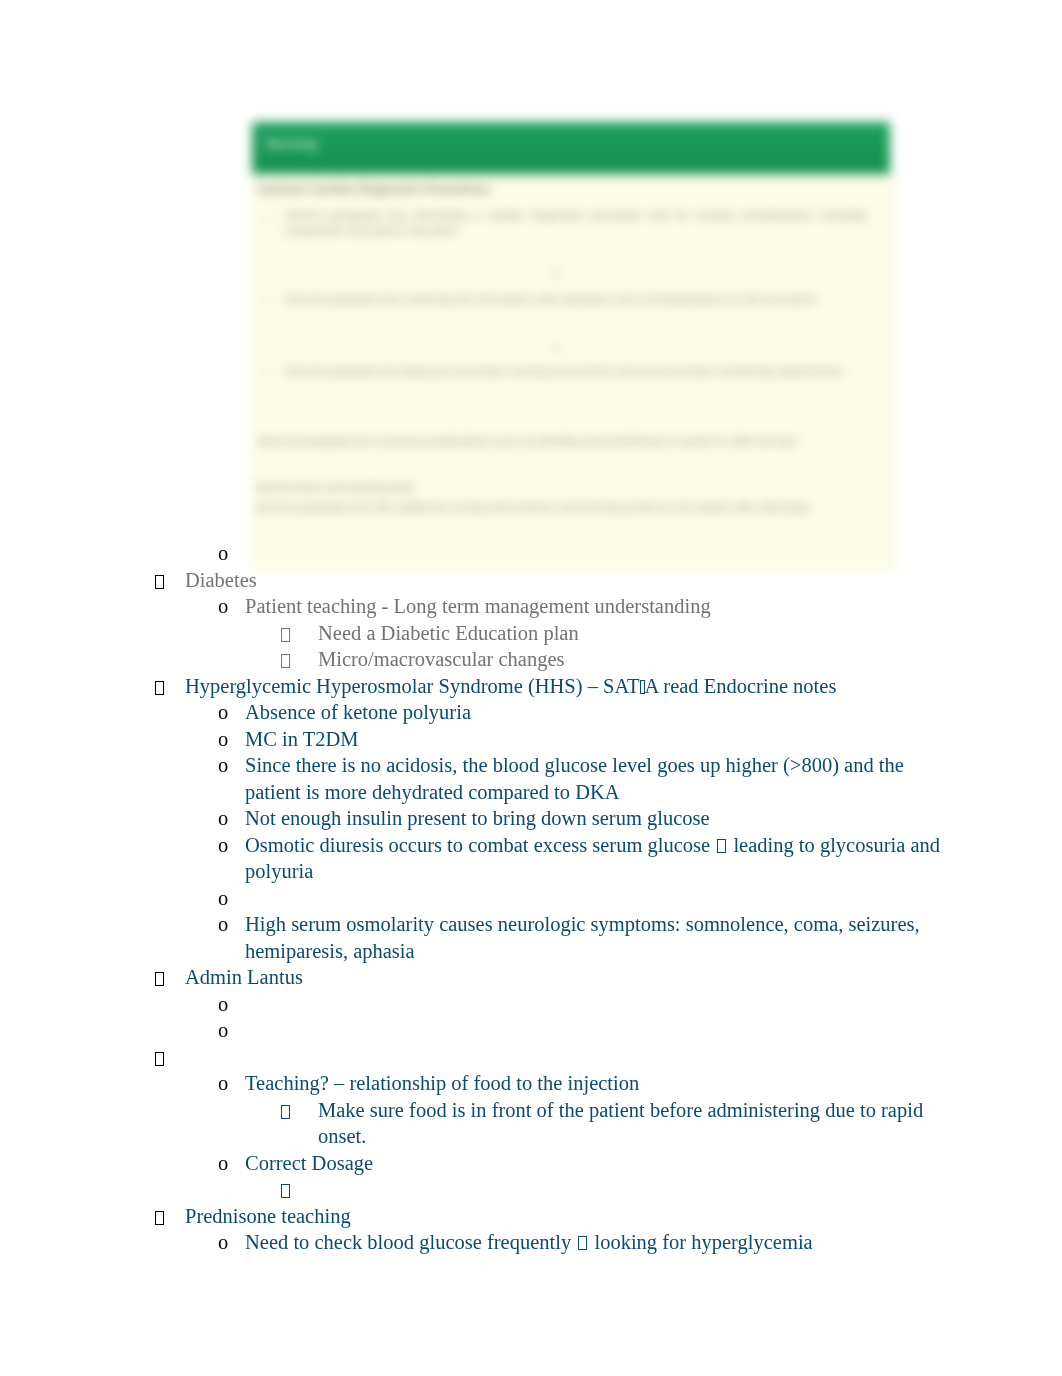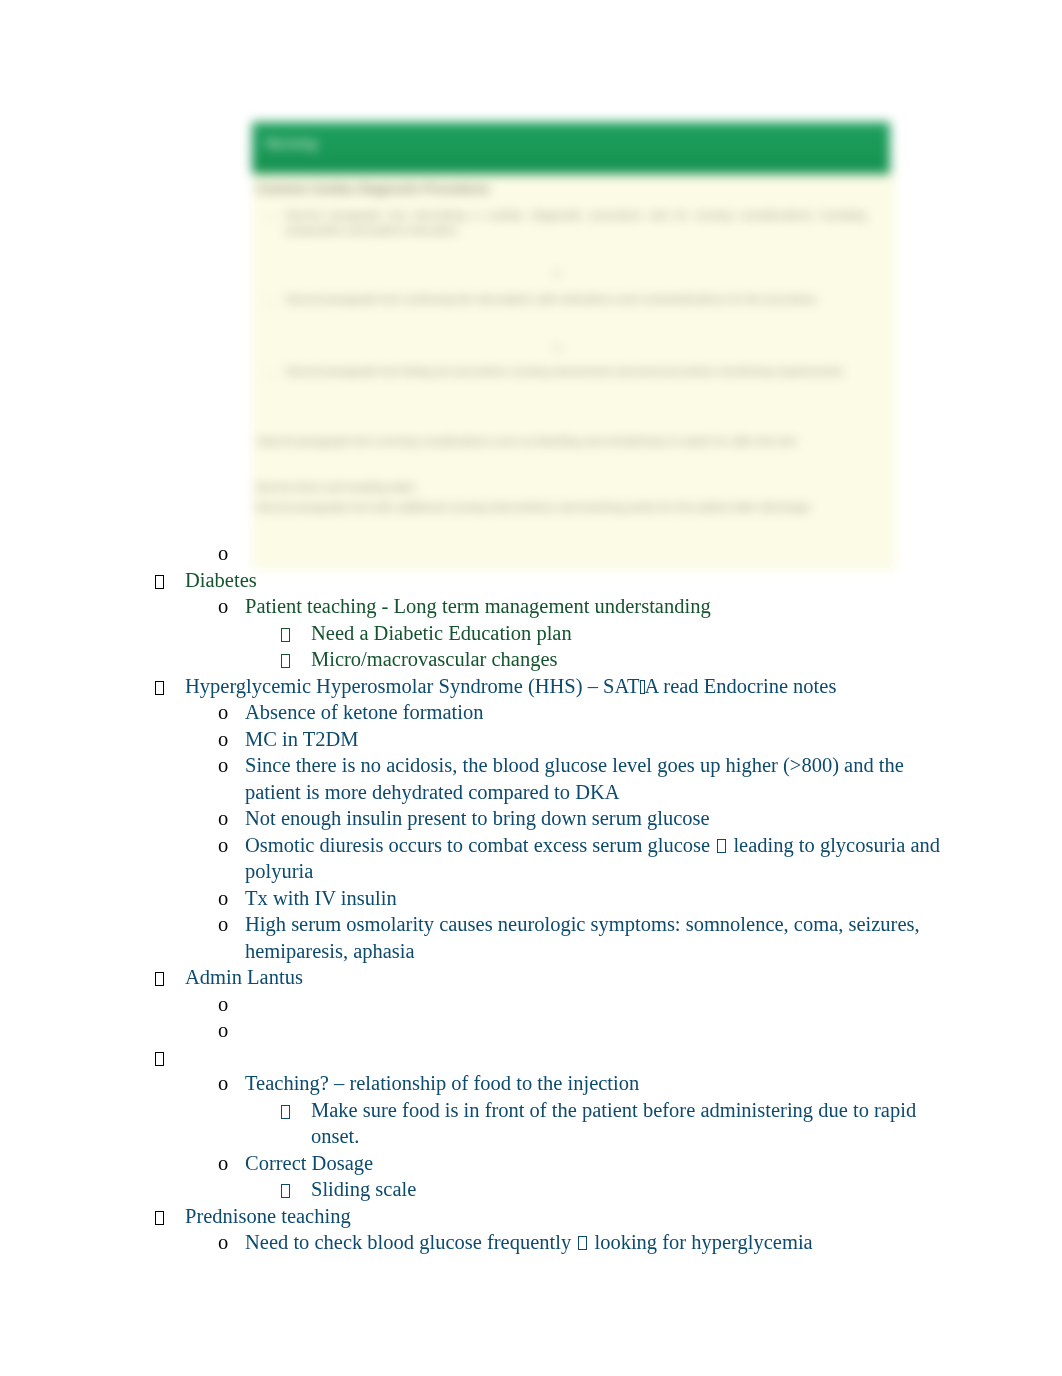"Diabetes" .red { color: #14532d -> #737373 }
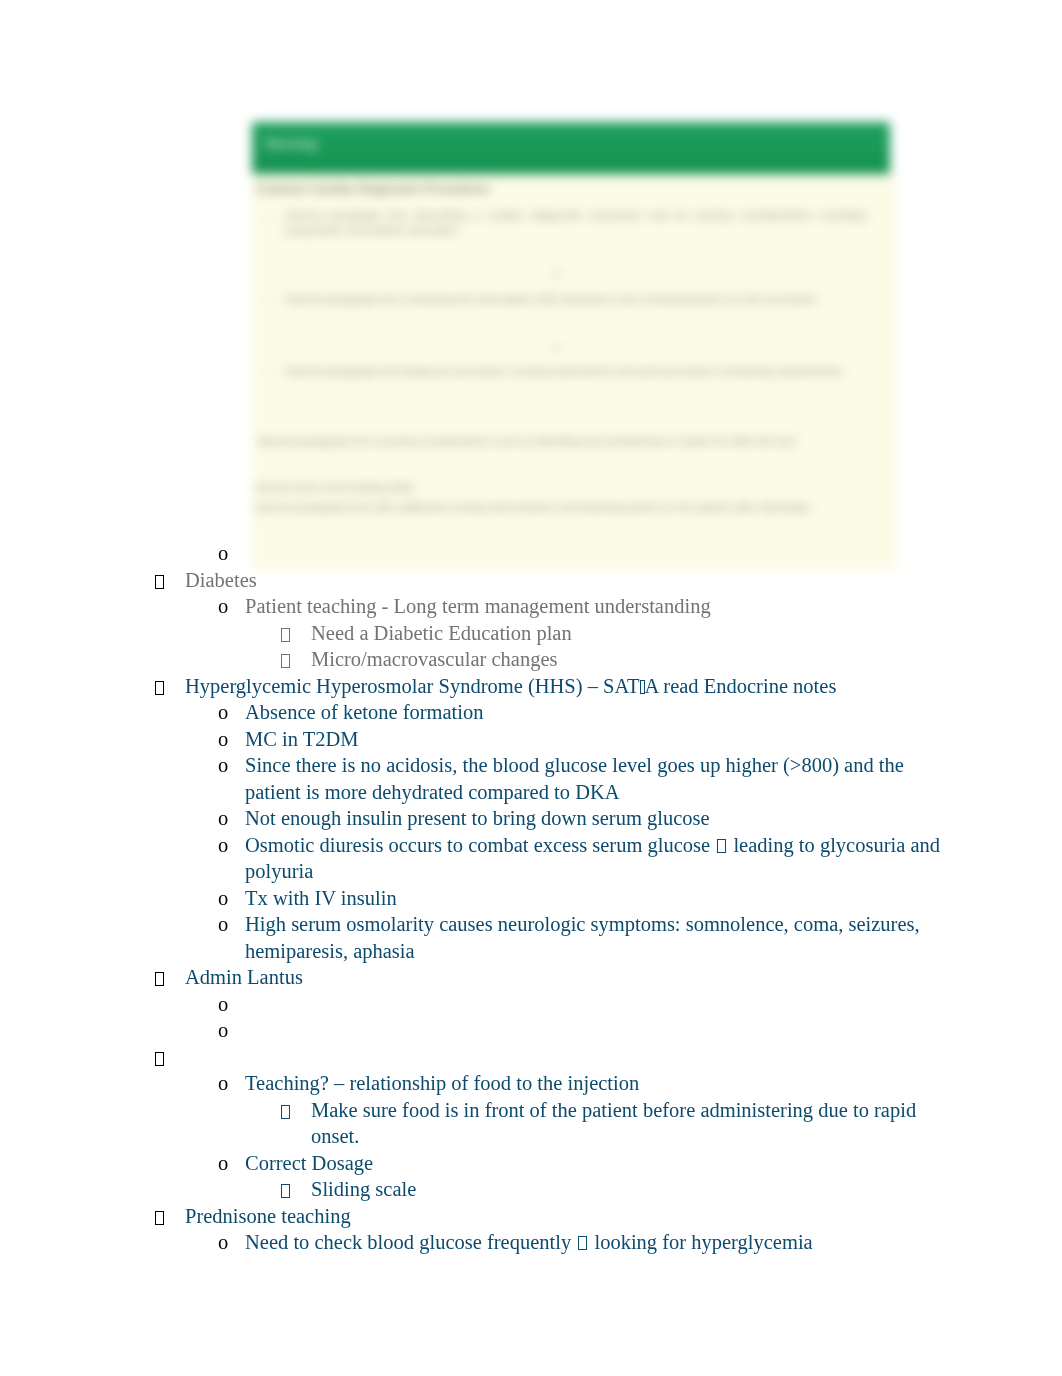"Need a Diabetic Education plan" .lvl3 > .txt { margin-left: none -> 7px }
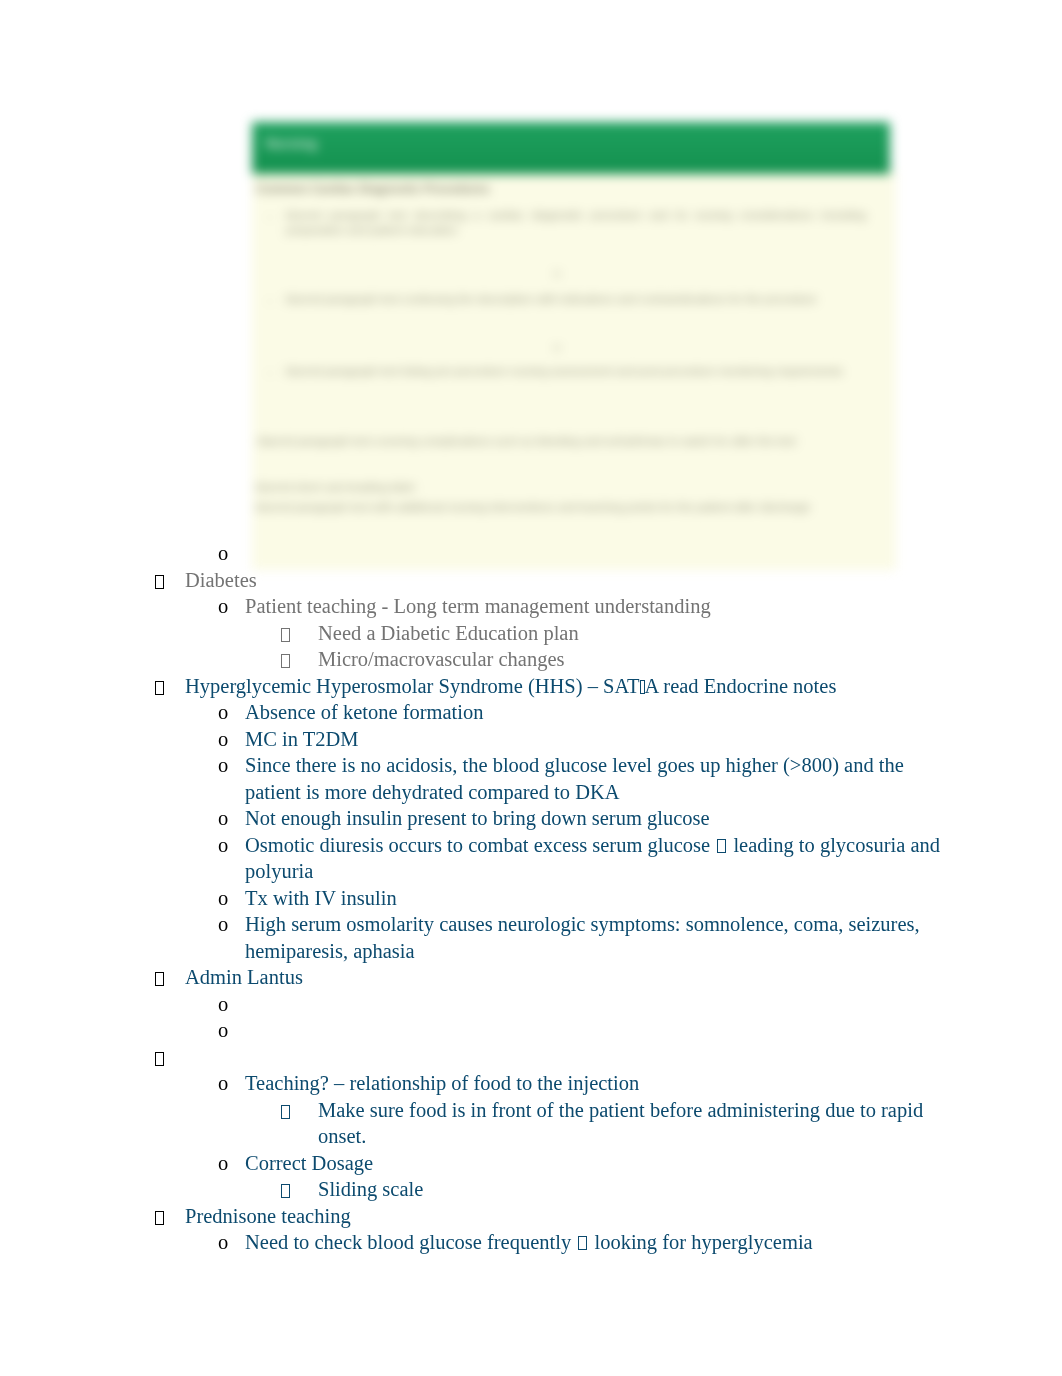"Absence of ketone formation" span.txt { text: formation -> polyuria }
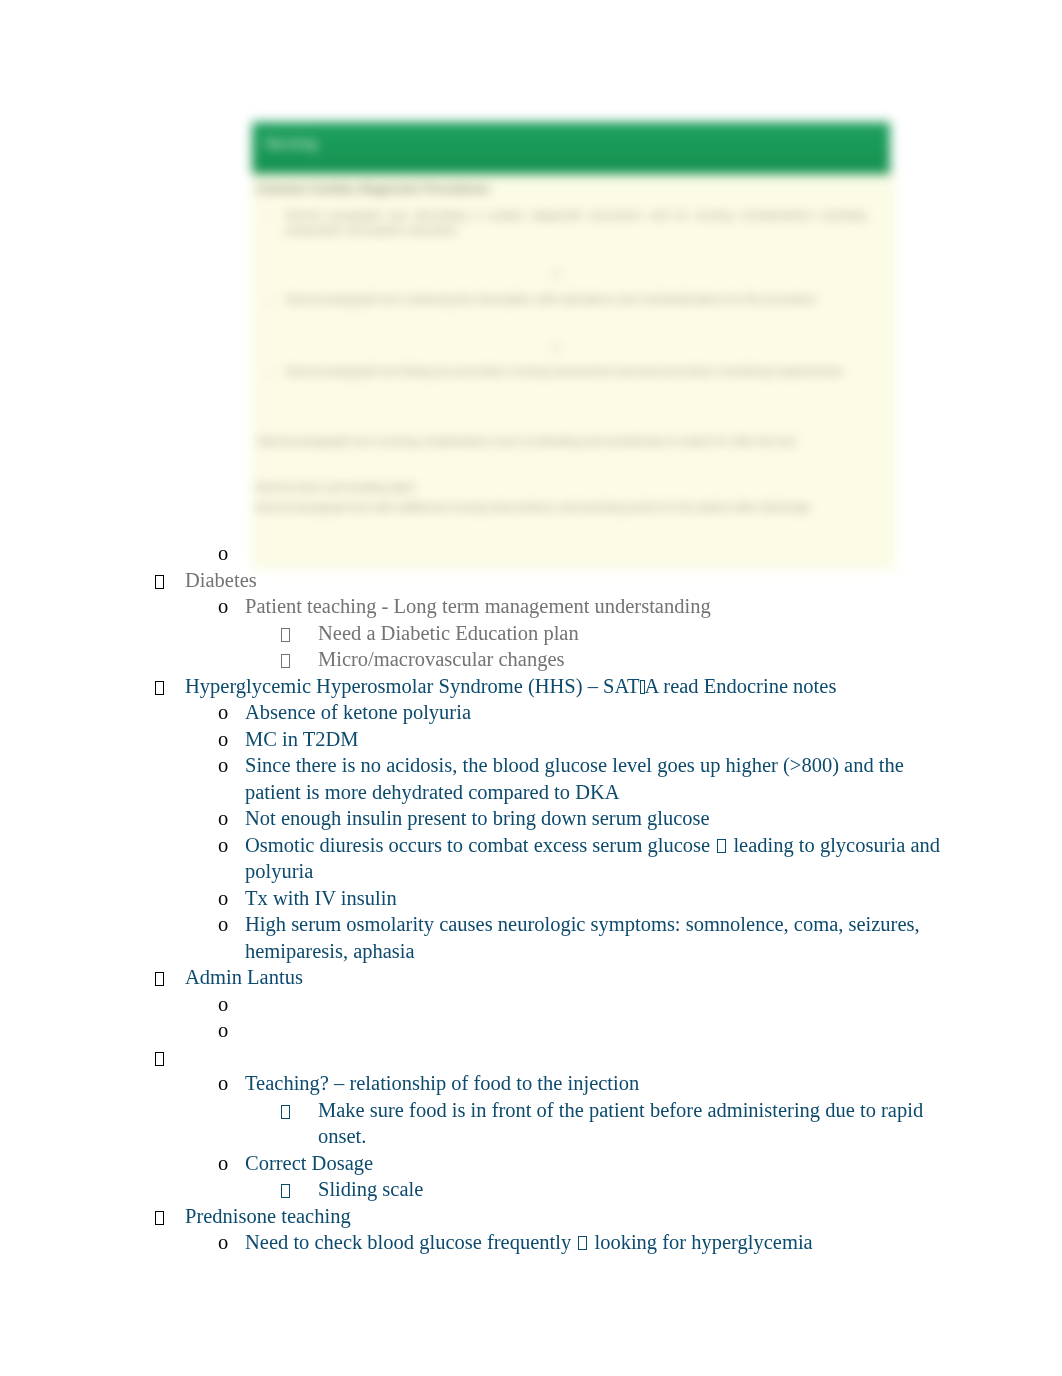"Tx with IV insulin" span.txt { html: <span>Tx with IV insulin</span> -> none }
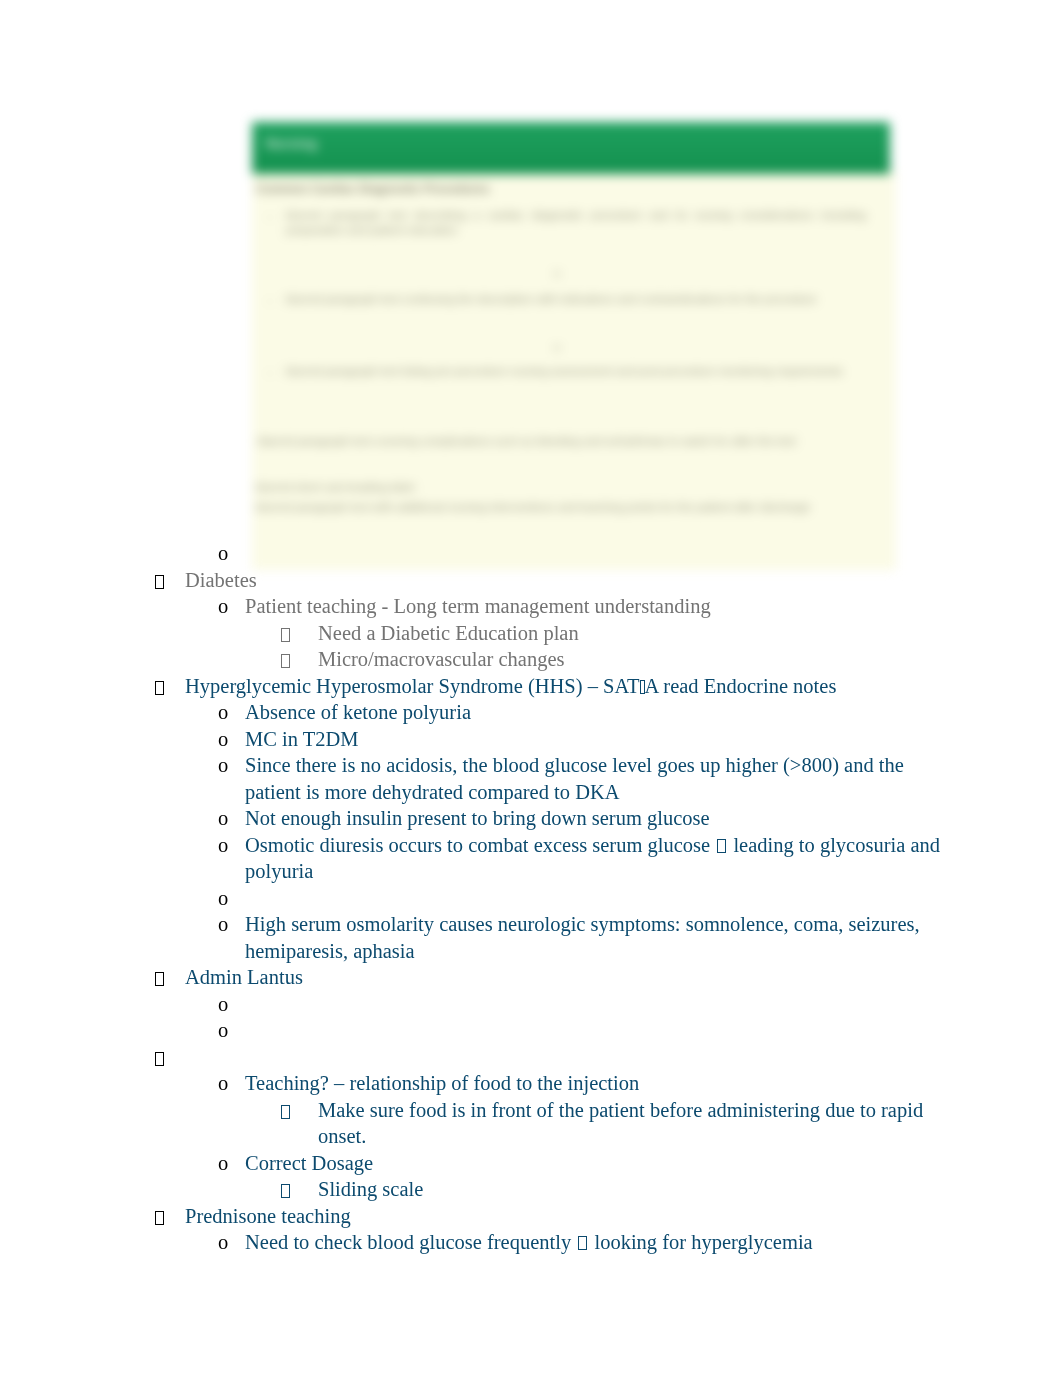"Sliding scale" span.txt { html: <span>Sliding scale</span> -> none }
